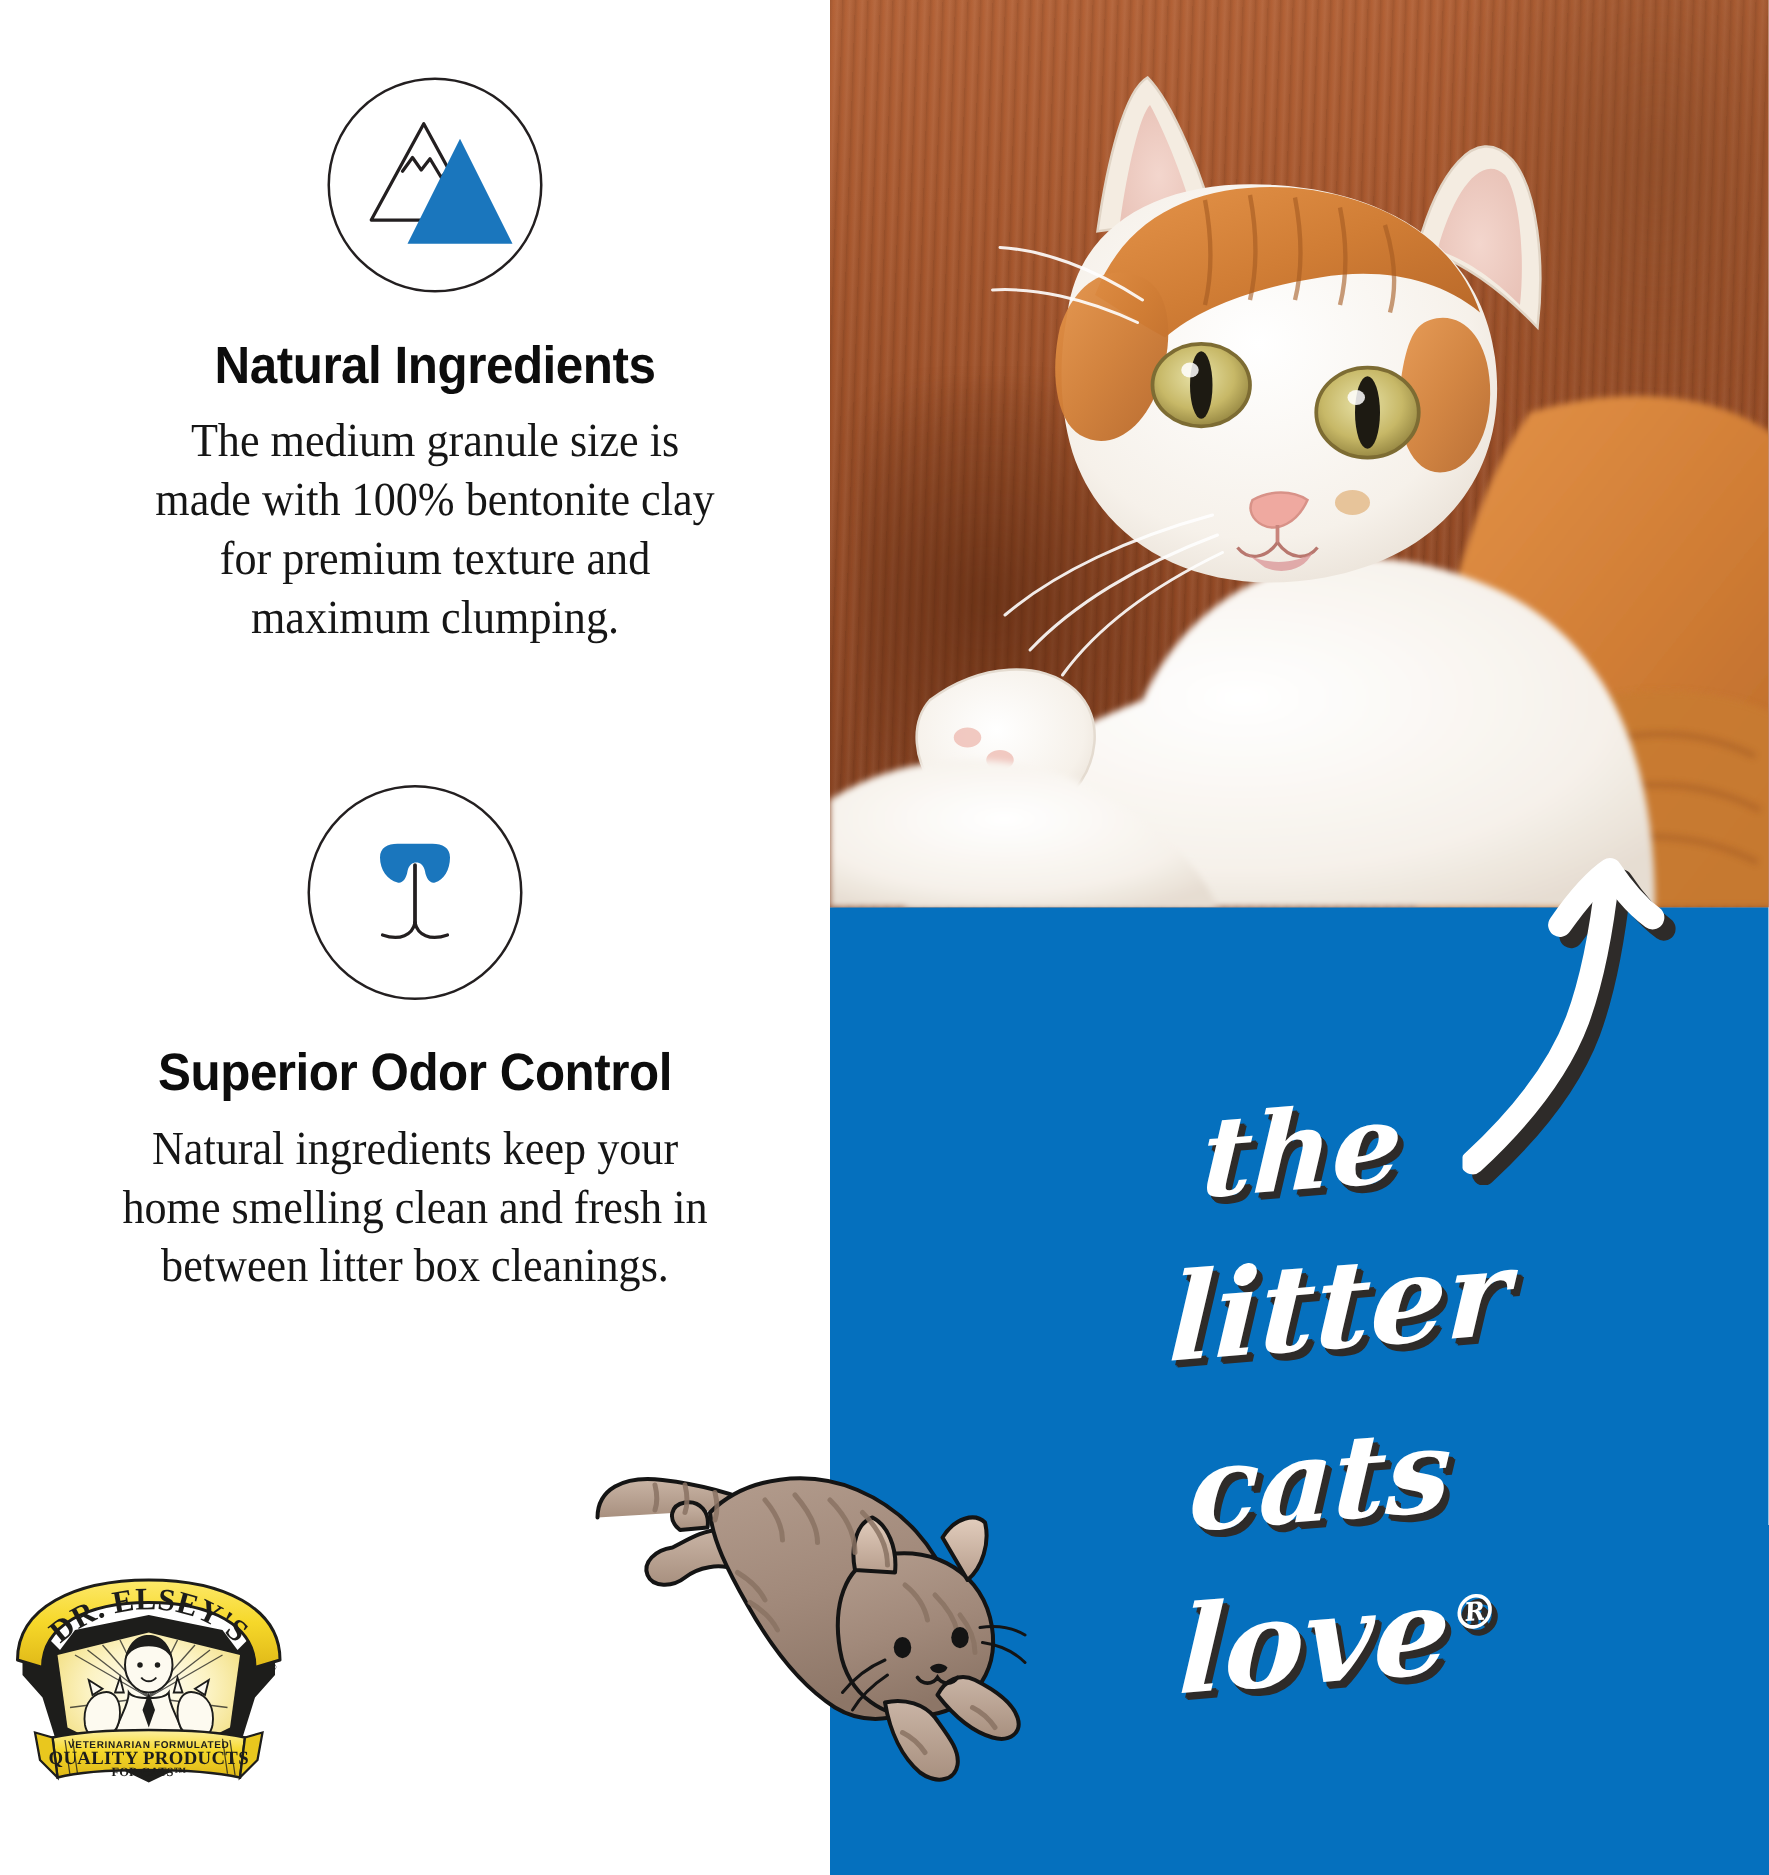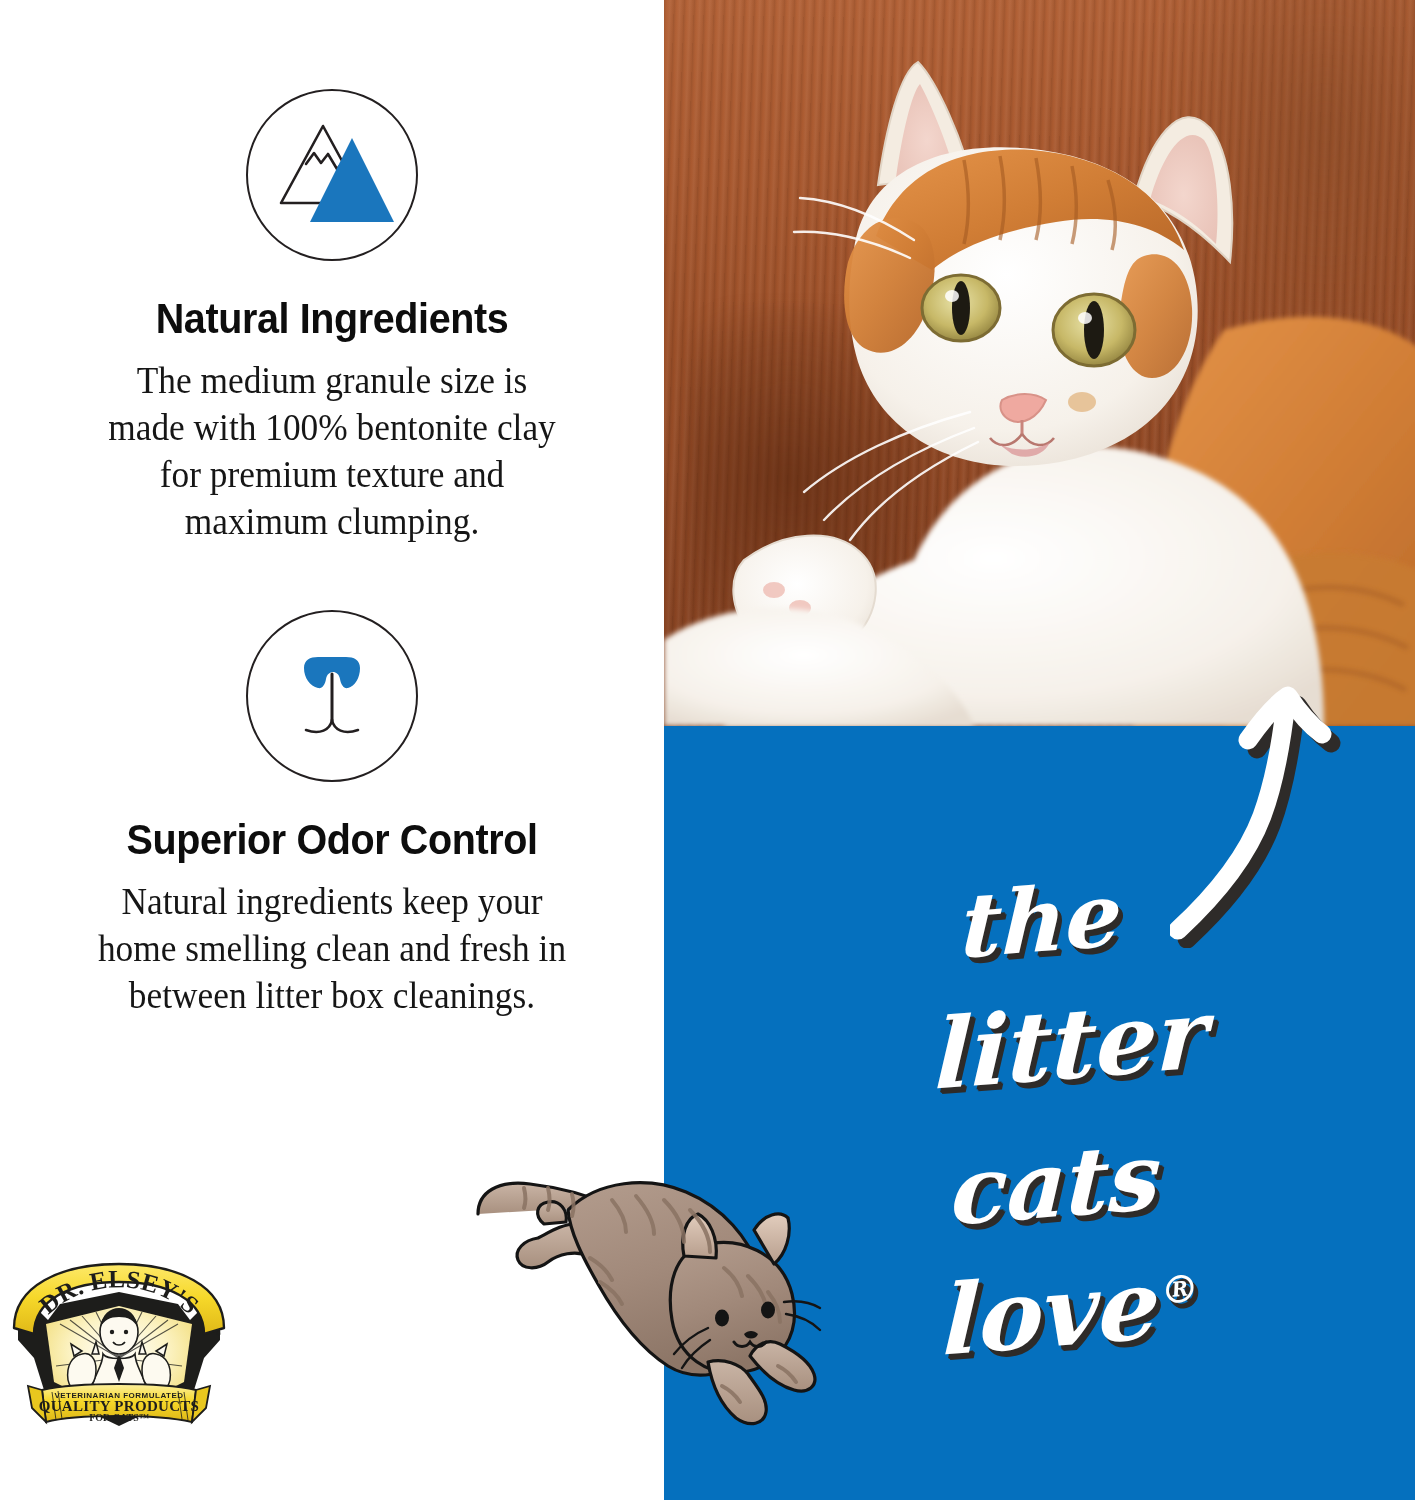"Natural Ingredients" .feature.f1 { padding-left: none -> 16px; top: 89px -> 62px }
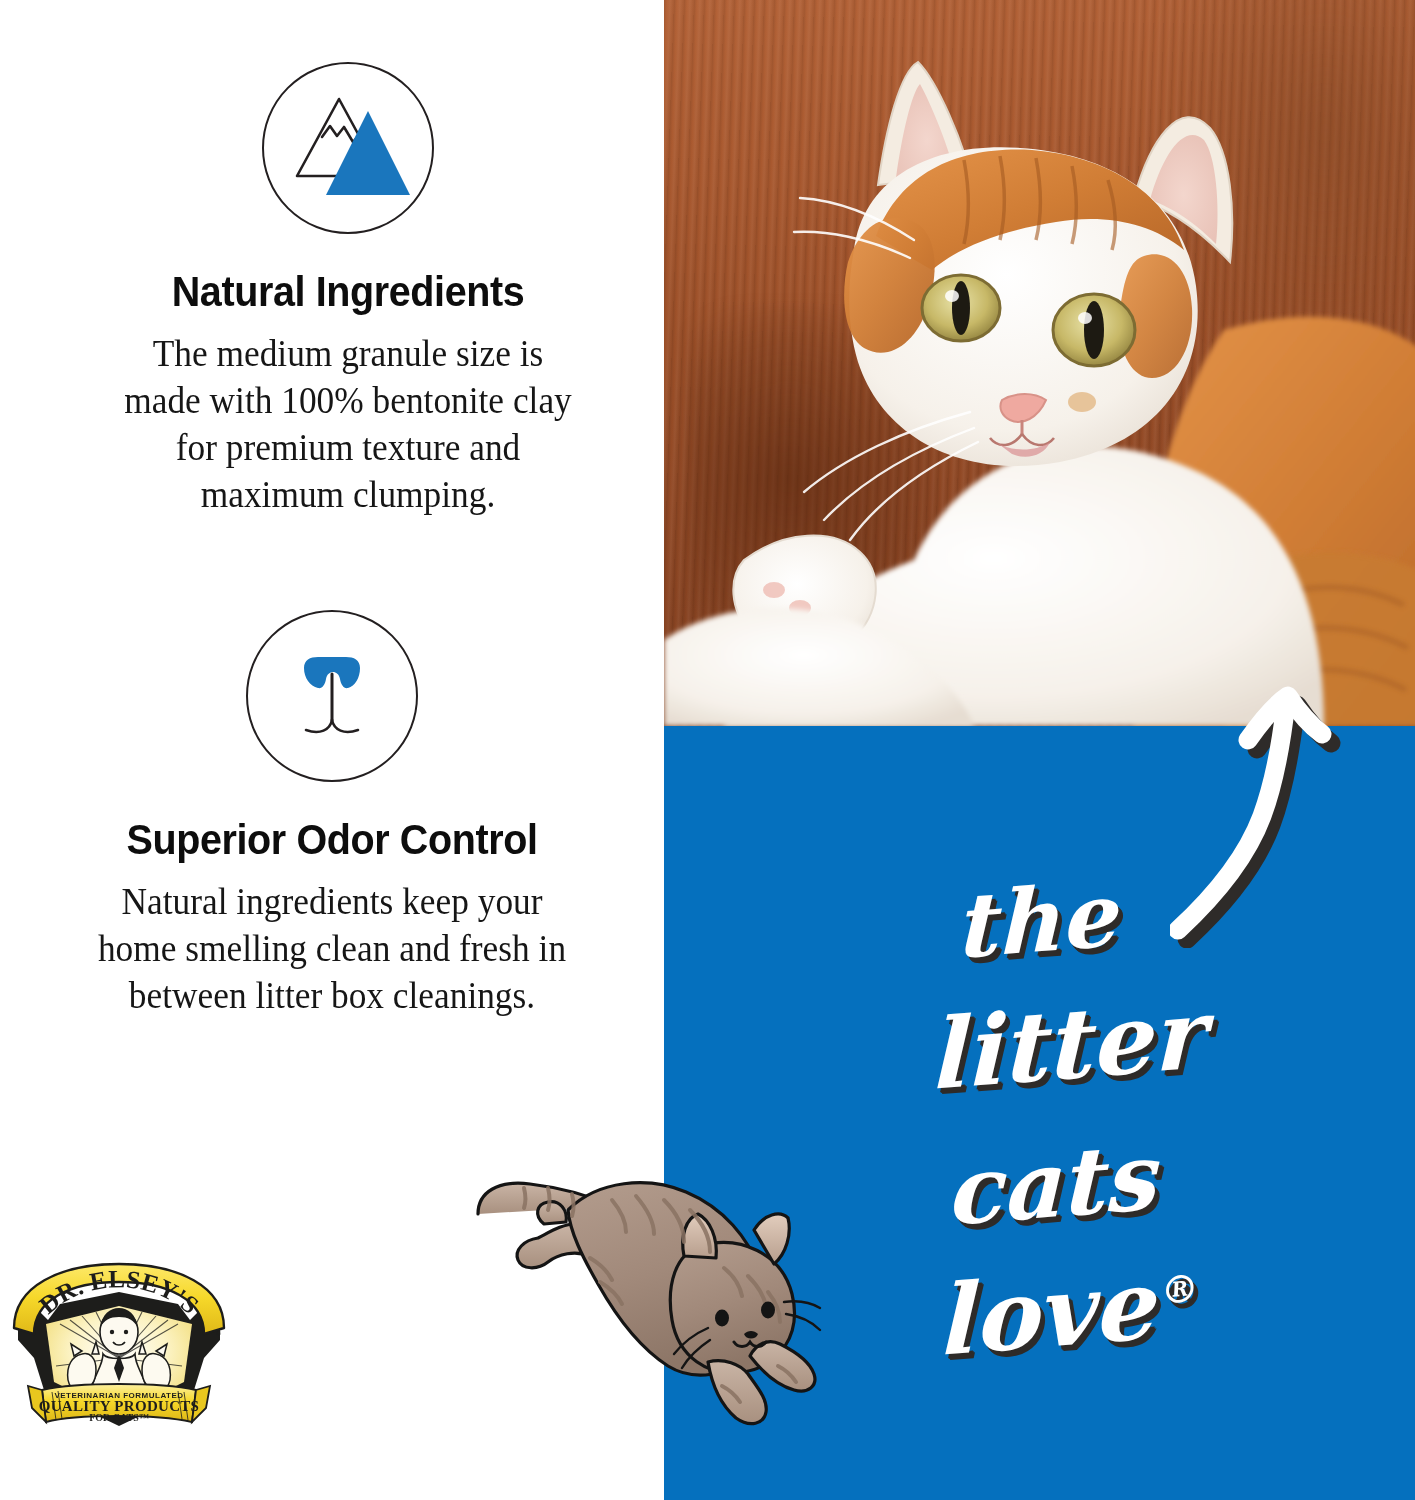"Superior Odor Control" .feature.f2 { top: 610px -> 628px }
